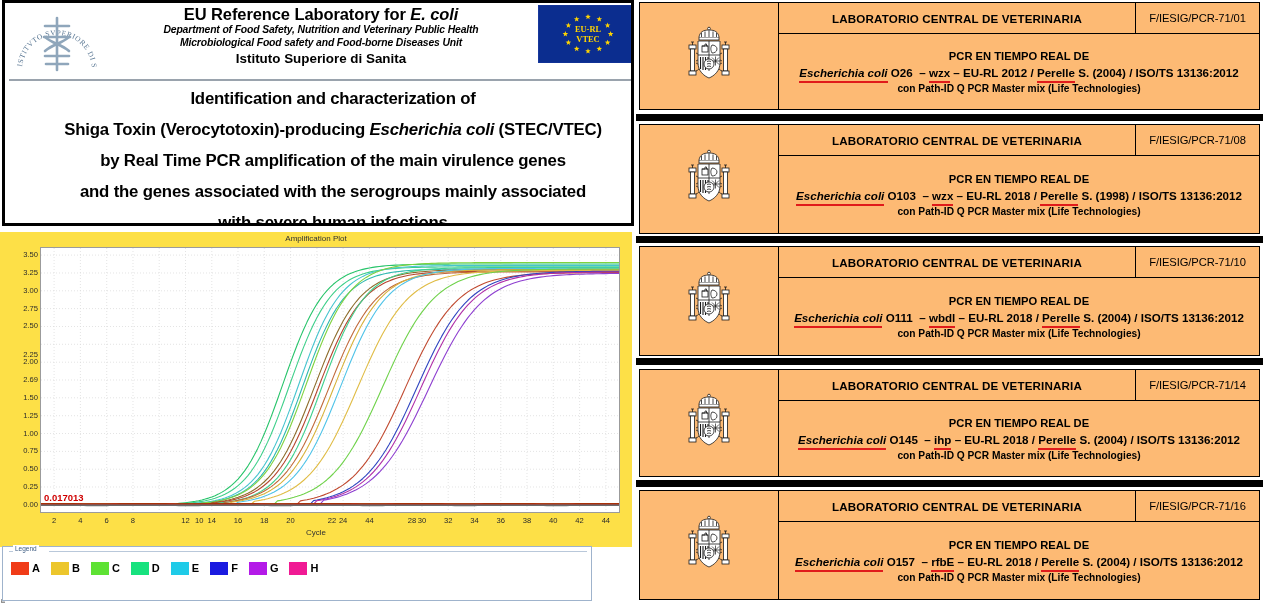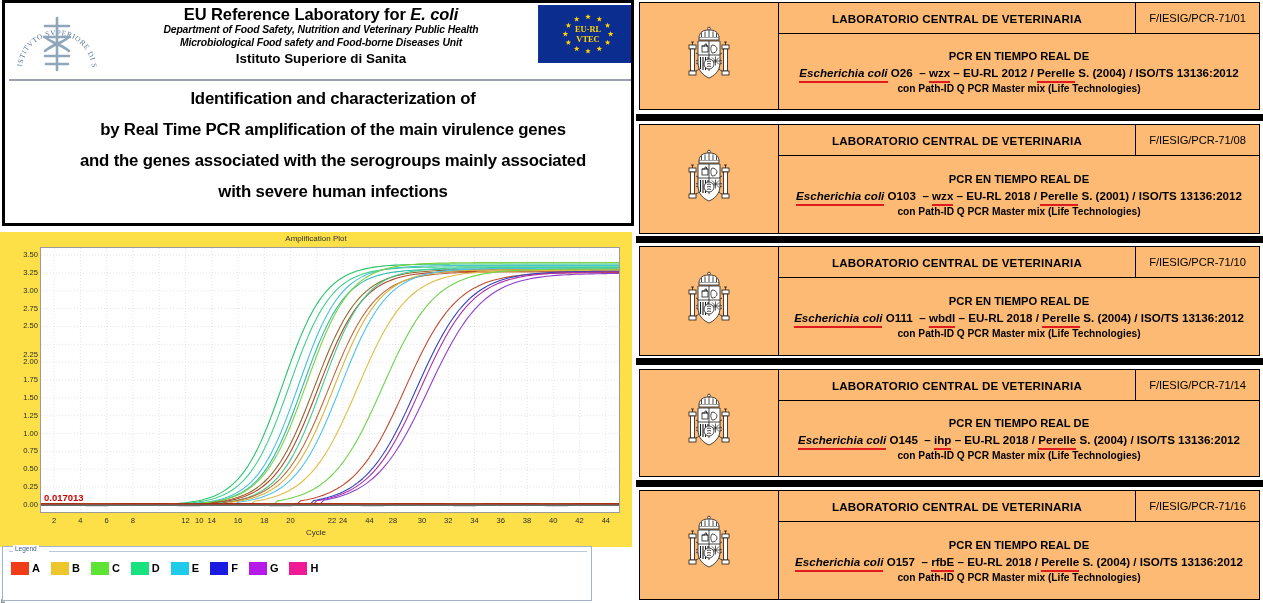"Shiga Toxin (Verocytotoxin)-producing" div.tline { html: none -> <div><span>Shiga Toxin (Verocytotoxin)-producing </span><i>Escherichia coli</i><span> (STEC/VTEC)</span></div> }
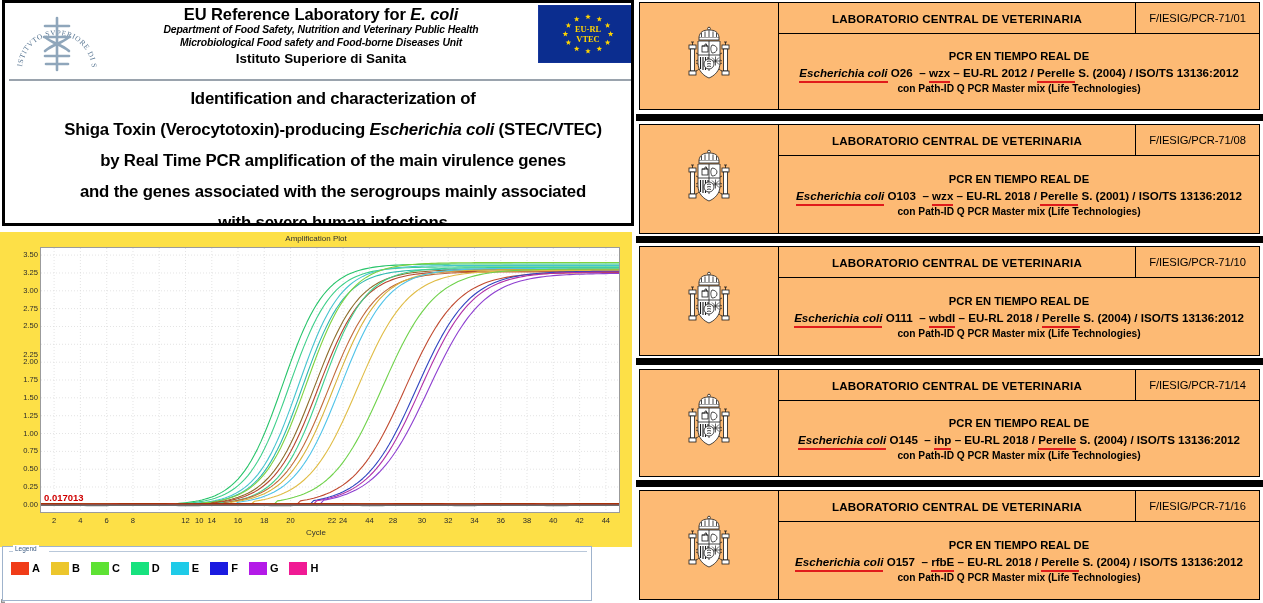"S. (2001)" span { text: 2001 -> 1998 }
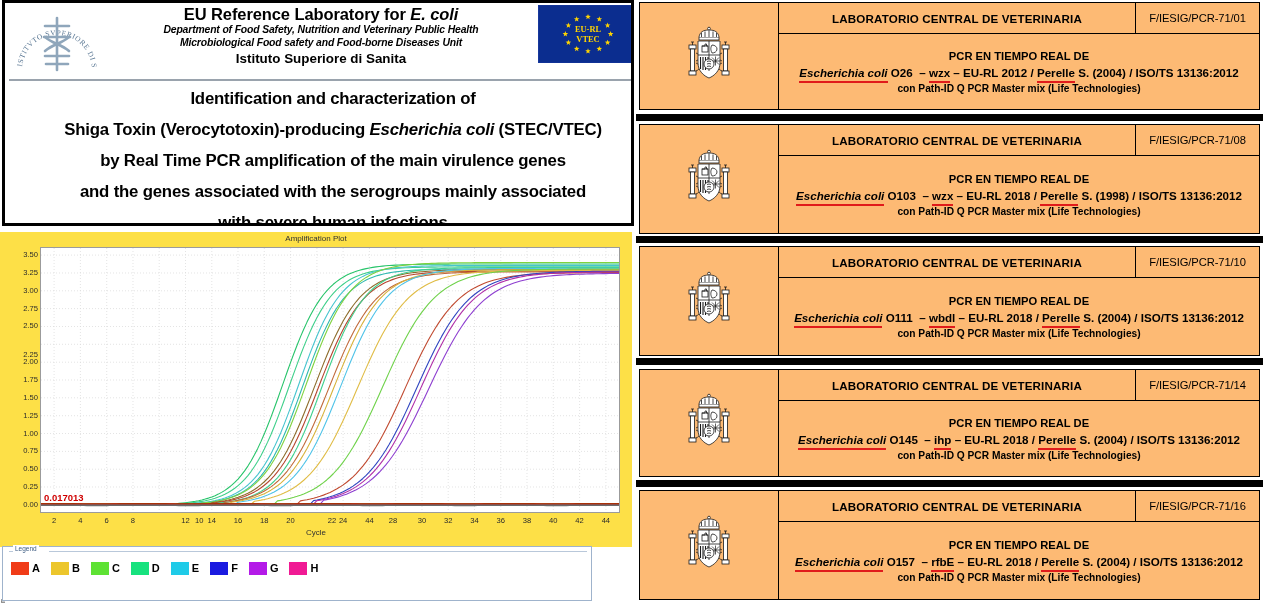"1.75" div.ytick { text: 1.75 -> 2.69 }
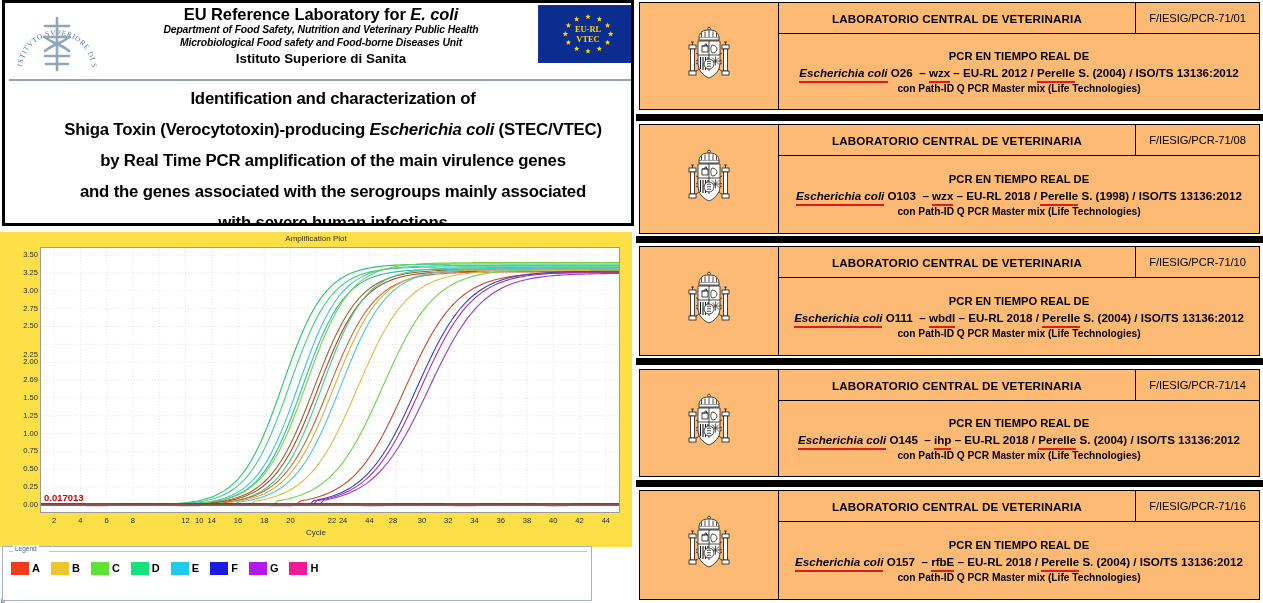"28" div.xtick { left: 353px -> 372px }
